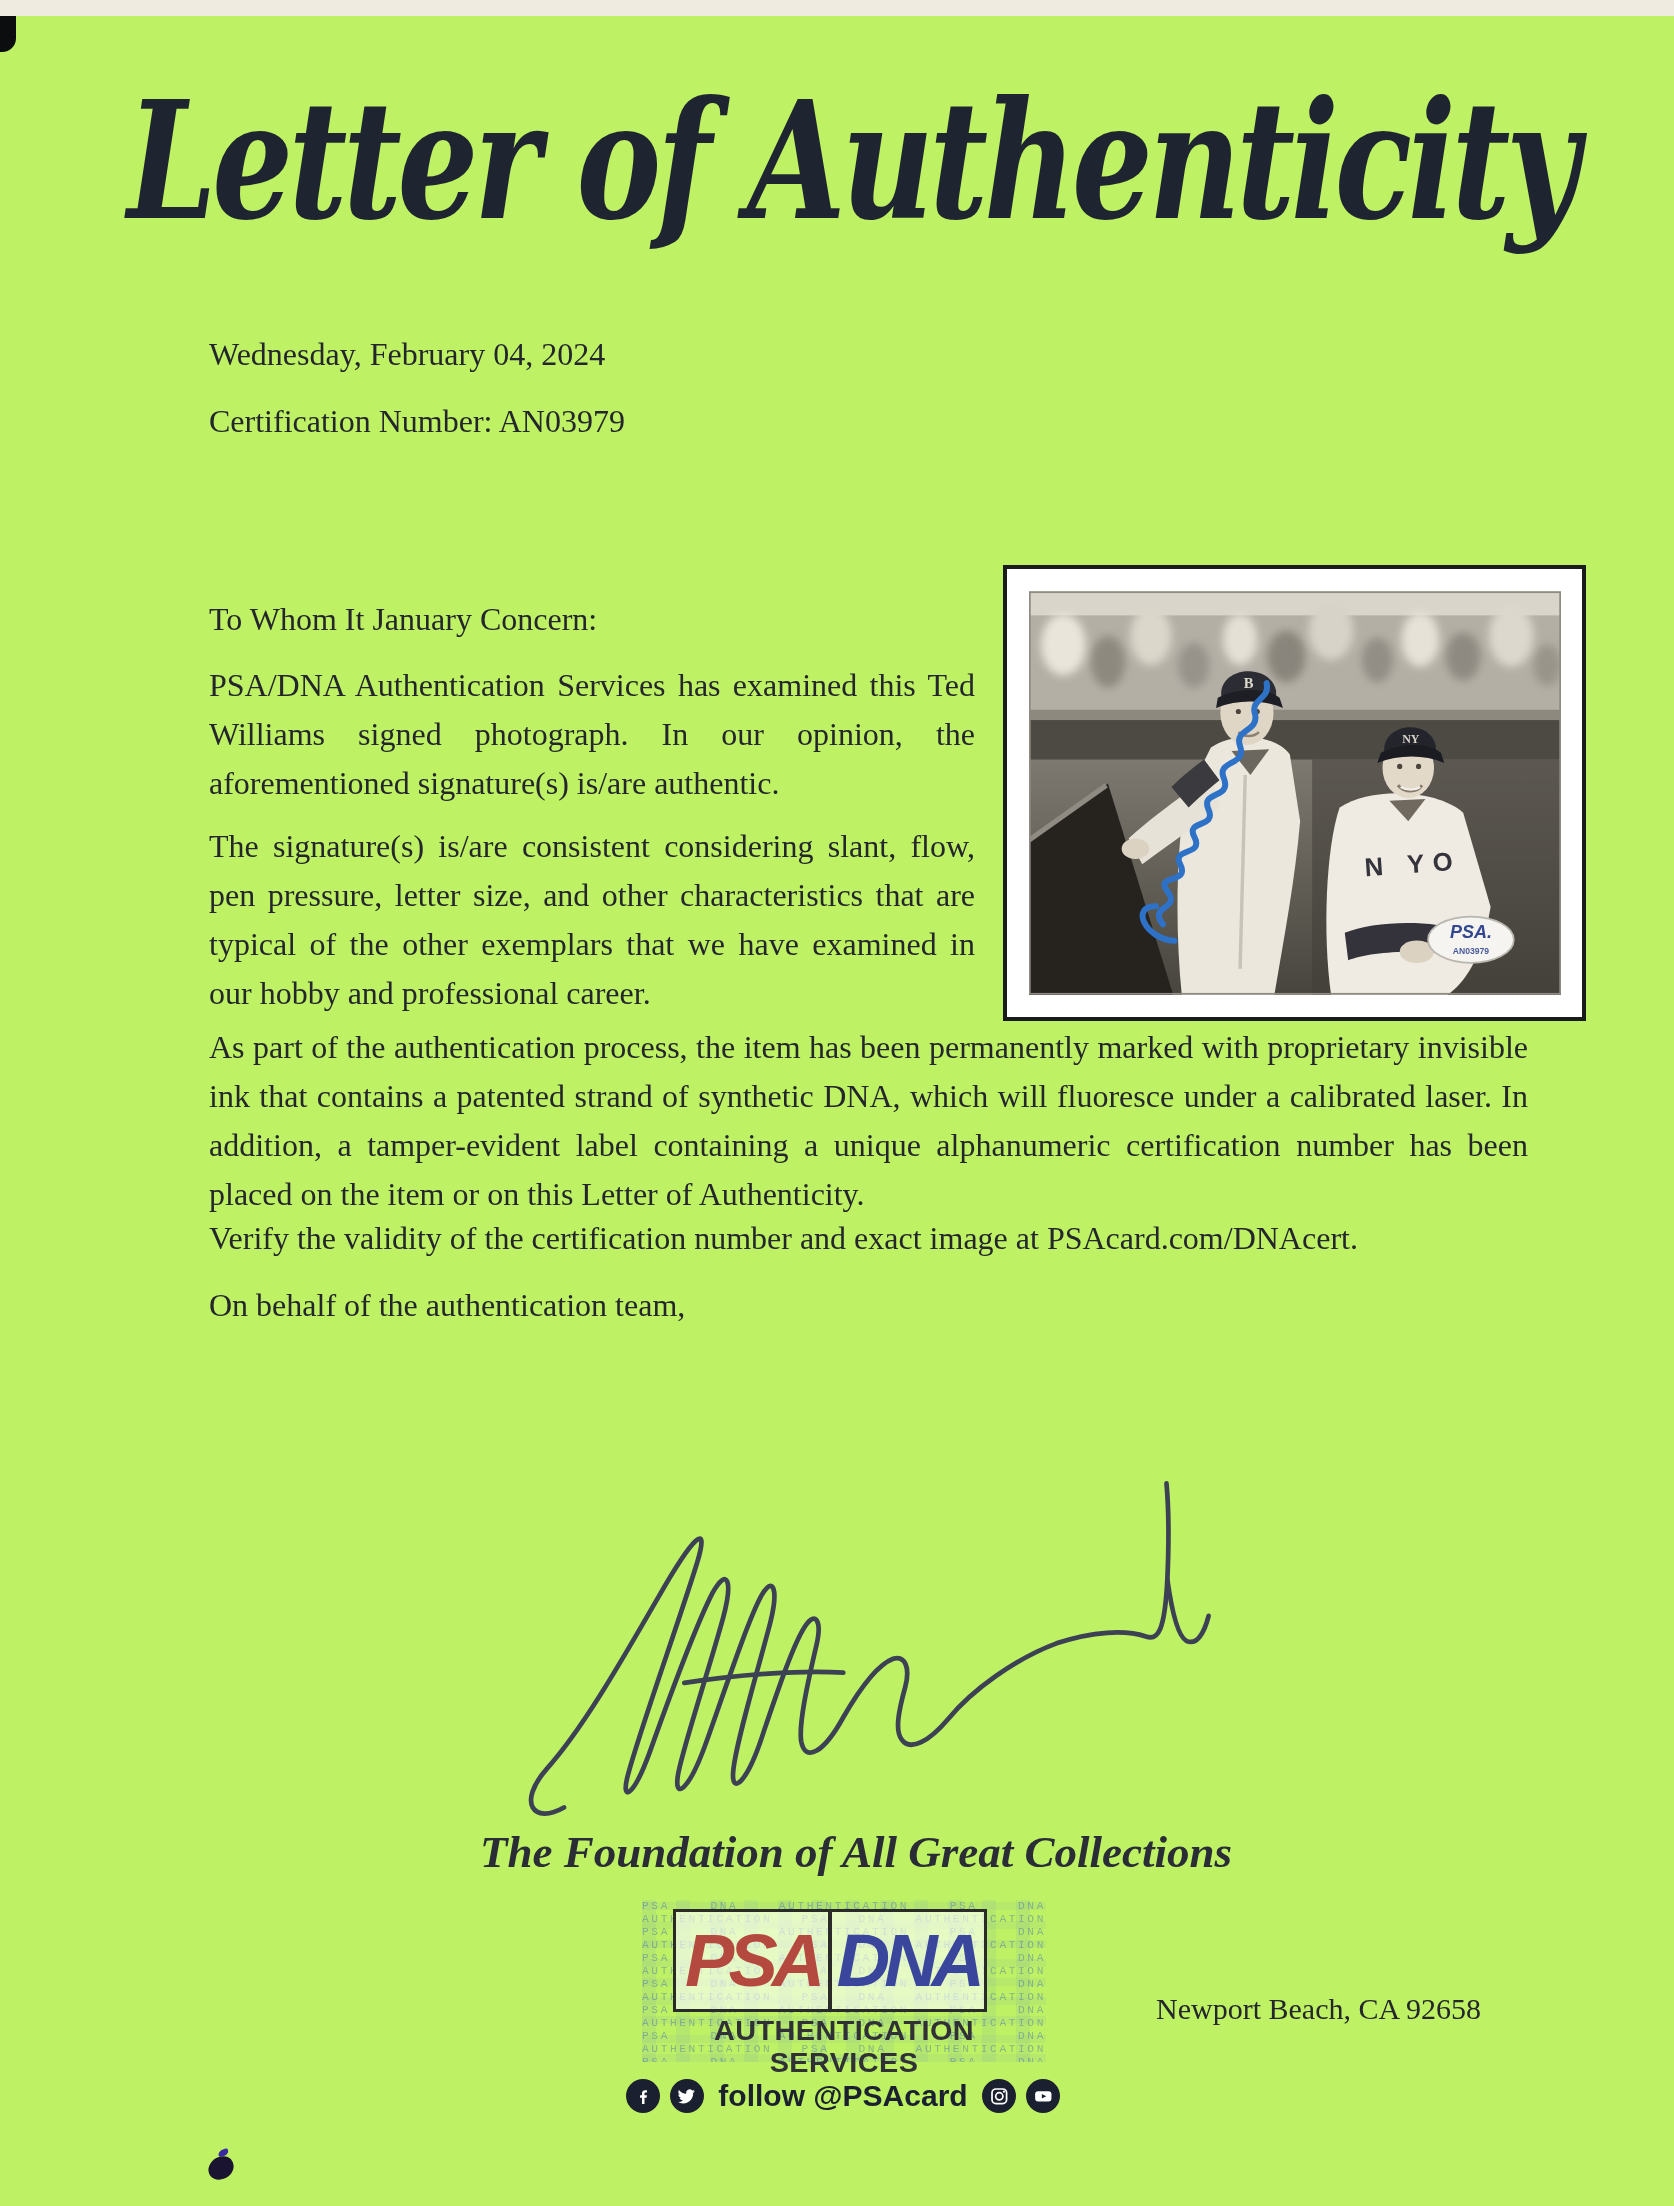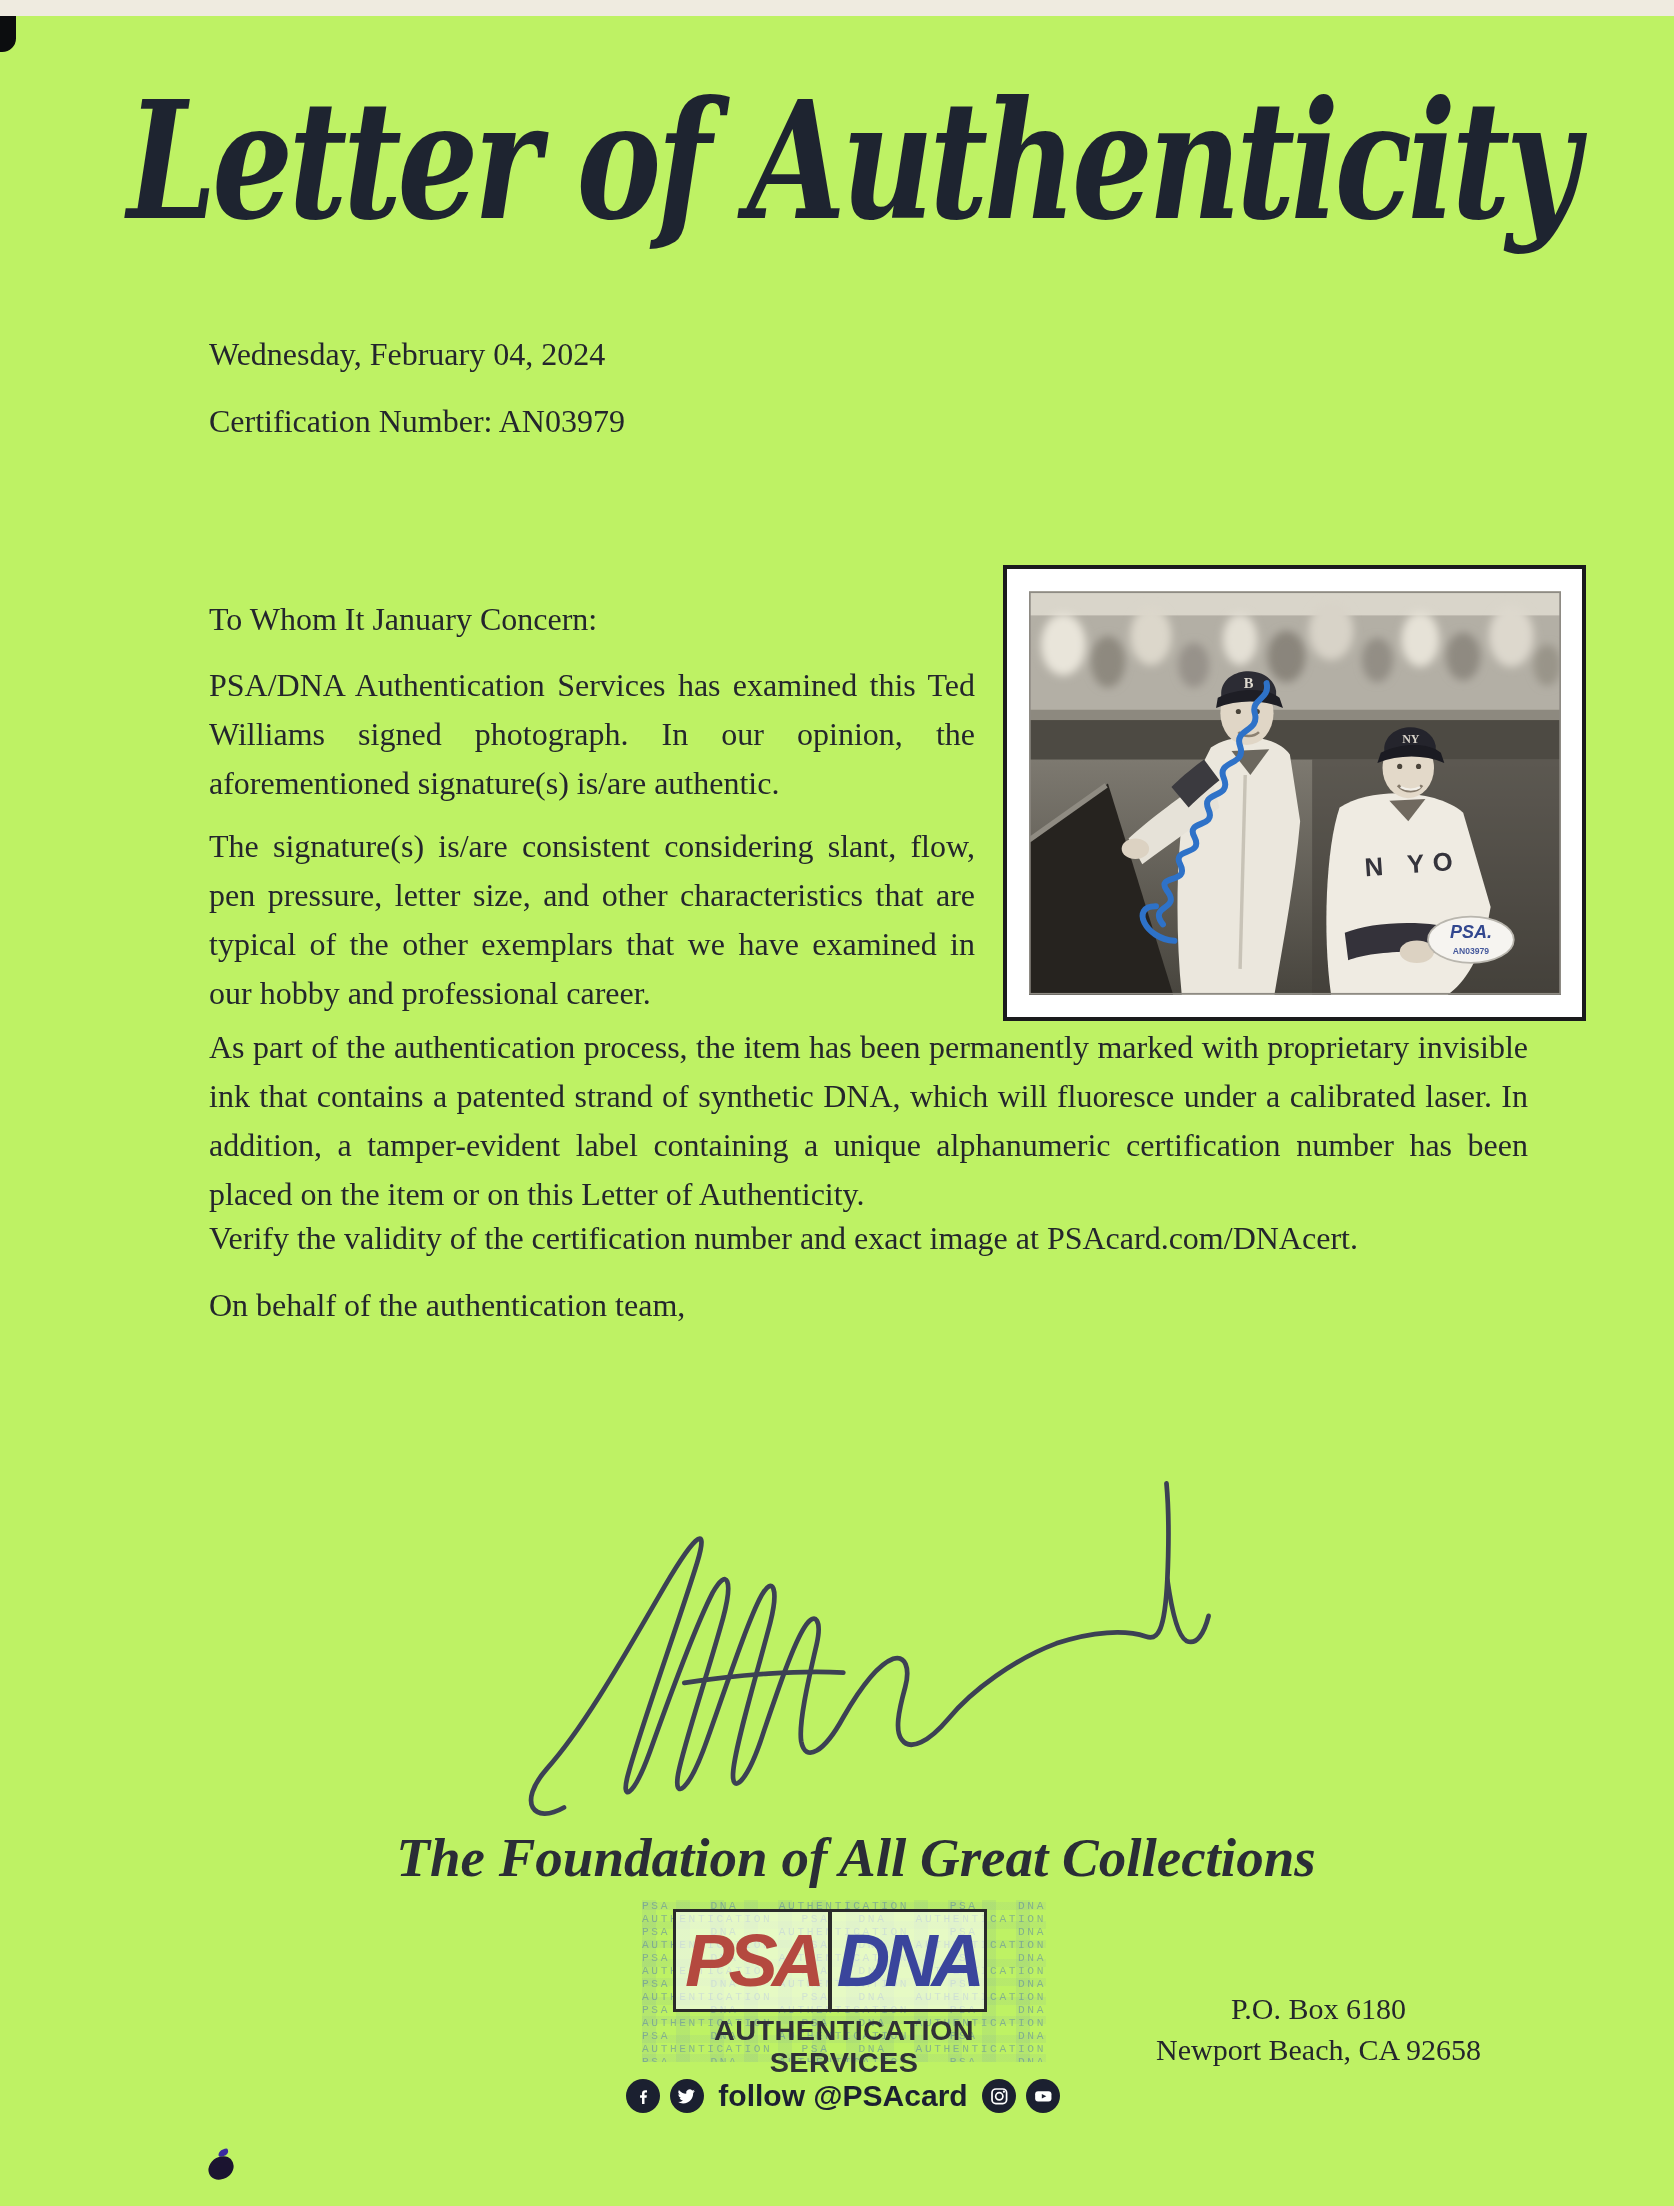"The Foundation of All Great" .tagline { font-size: 55px -> 45px }
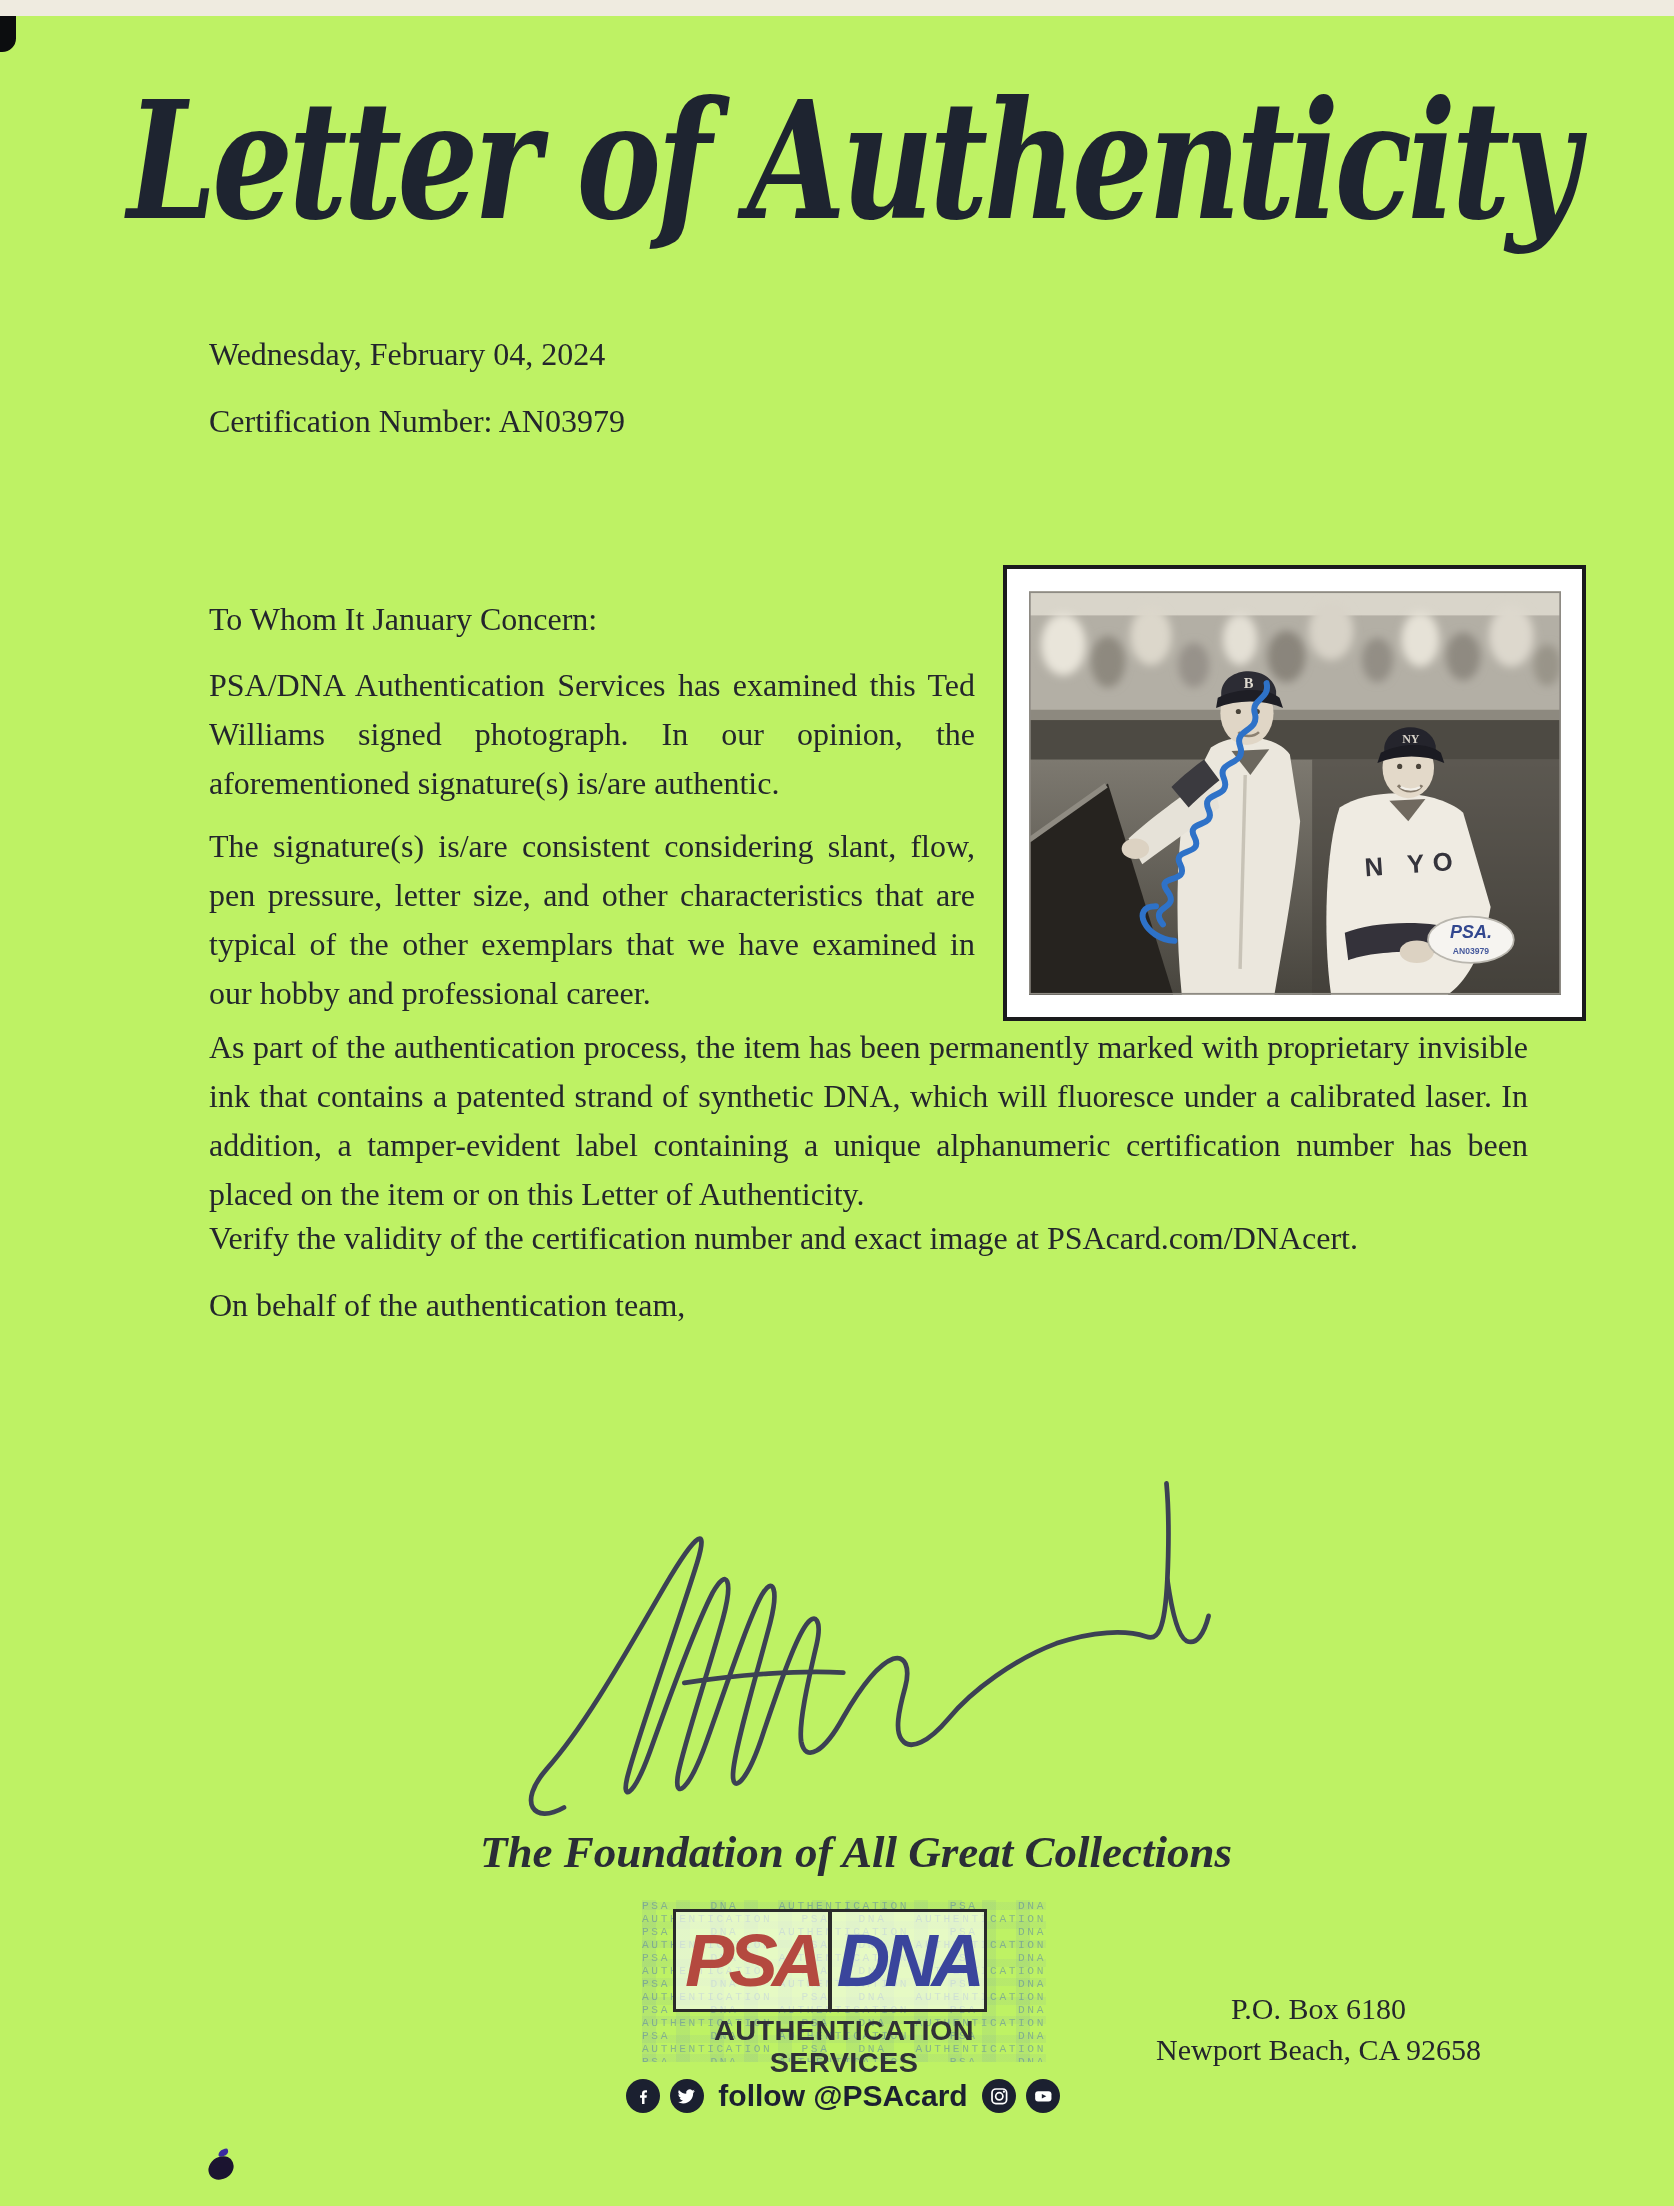"P.O. Box 6180" div { html: <div>P.O. Box 6180</div> -> none }
